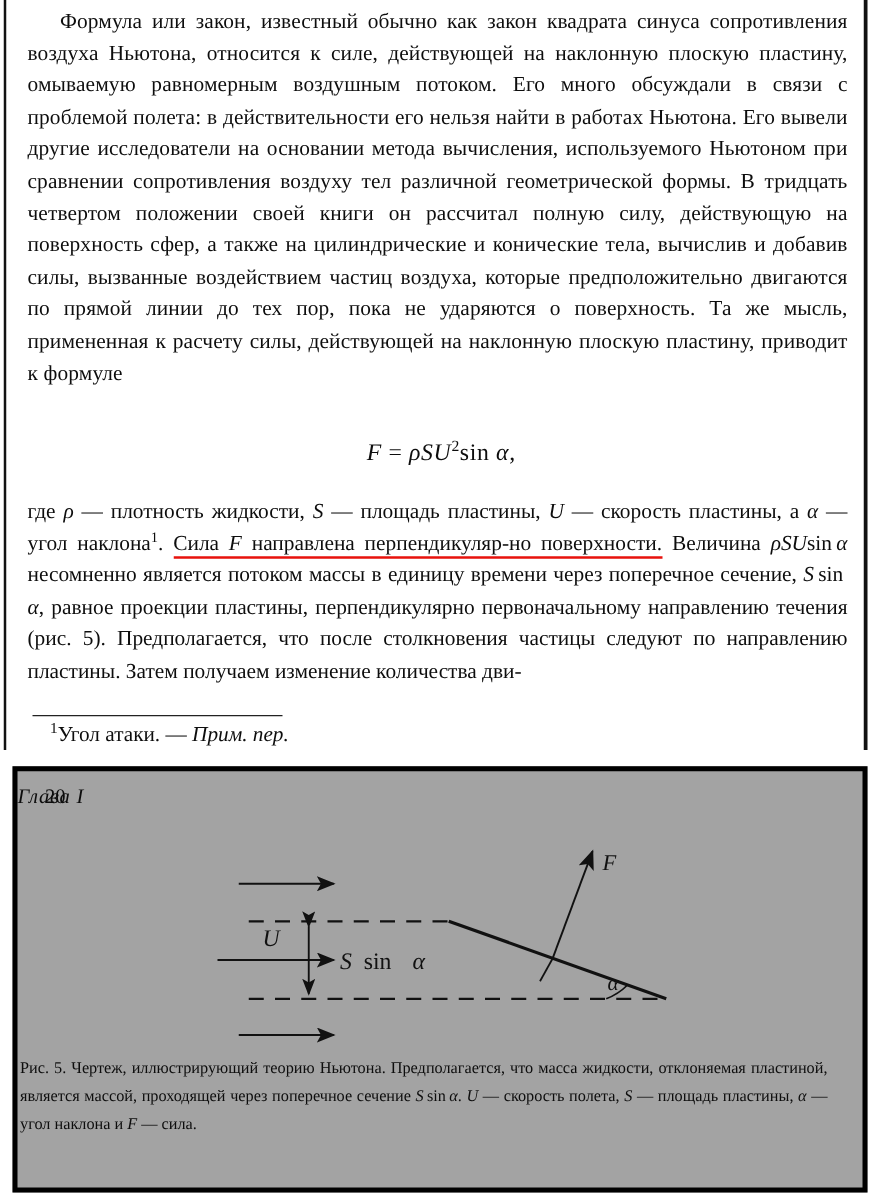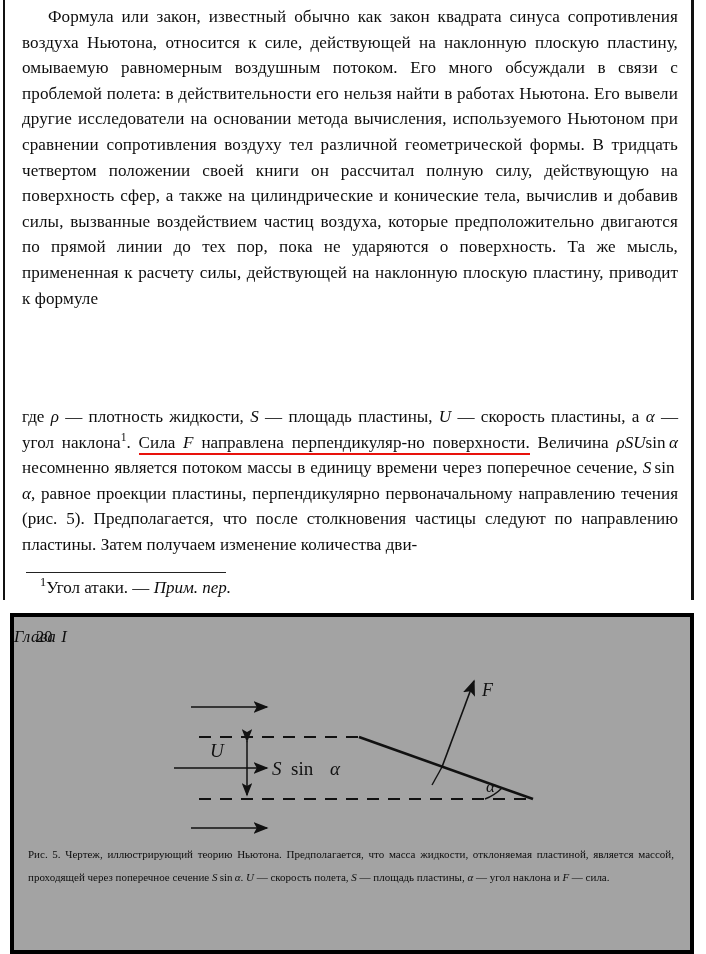"F = ρSU2sin α," div.formula { html: none -> <div> <span> <span>F</span> <span>=</span> <span>ρ</span><span>S</span><span>U</span><sup>2</sup><span>sin</span> <span>α</span><span>,</span> </span> </div> }
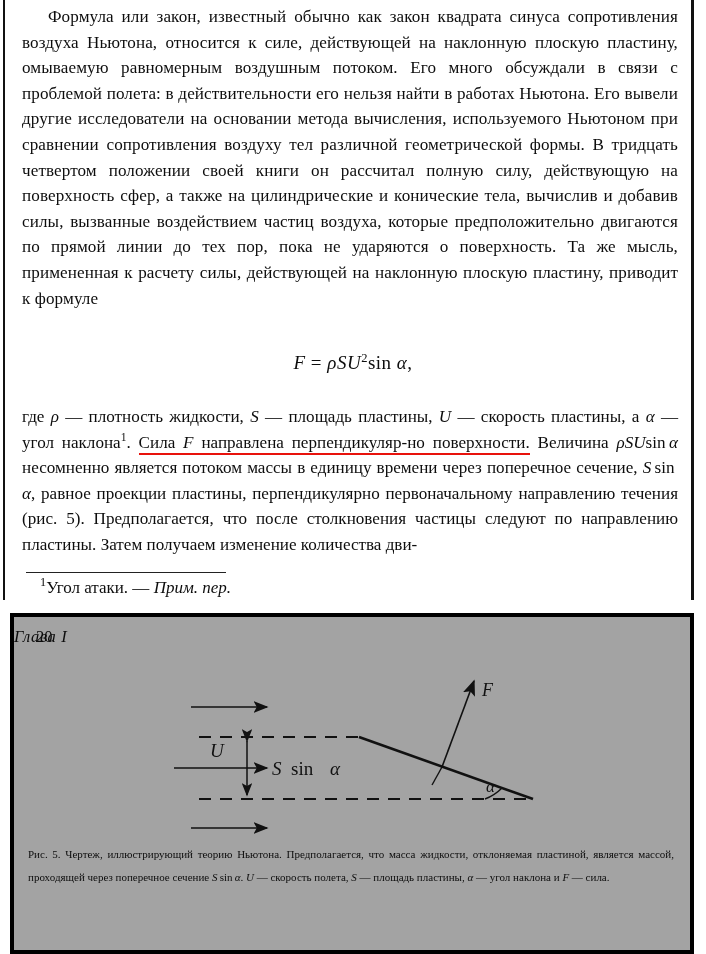"где ρ — плотность жидкости," .textblock2 { margin-top: 8px -> none }
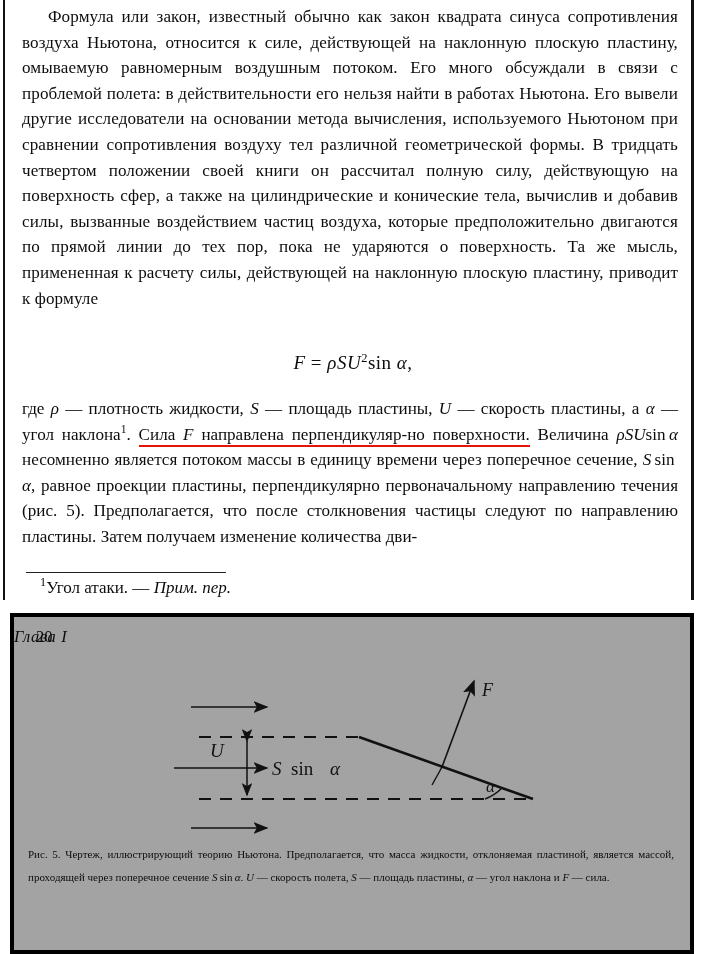"Рис. 5. Чертеж, иллюстрирующий теорию" .fig-caption { font-size: 11px -> 13px; left: 14px -> 2px }
